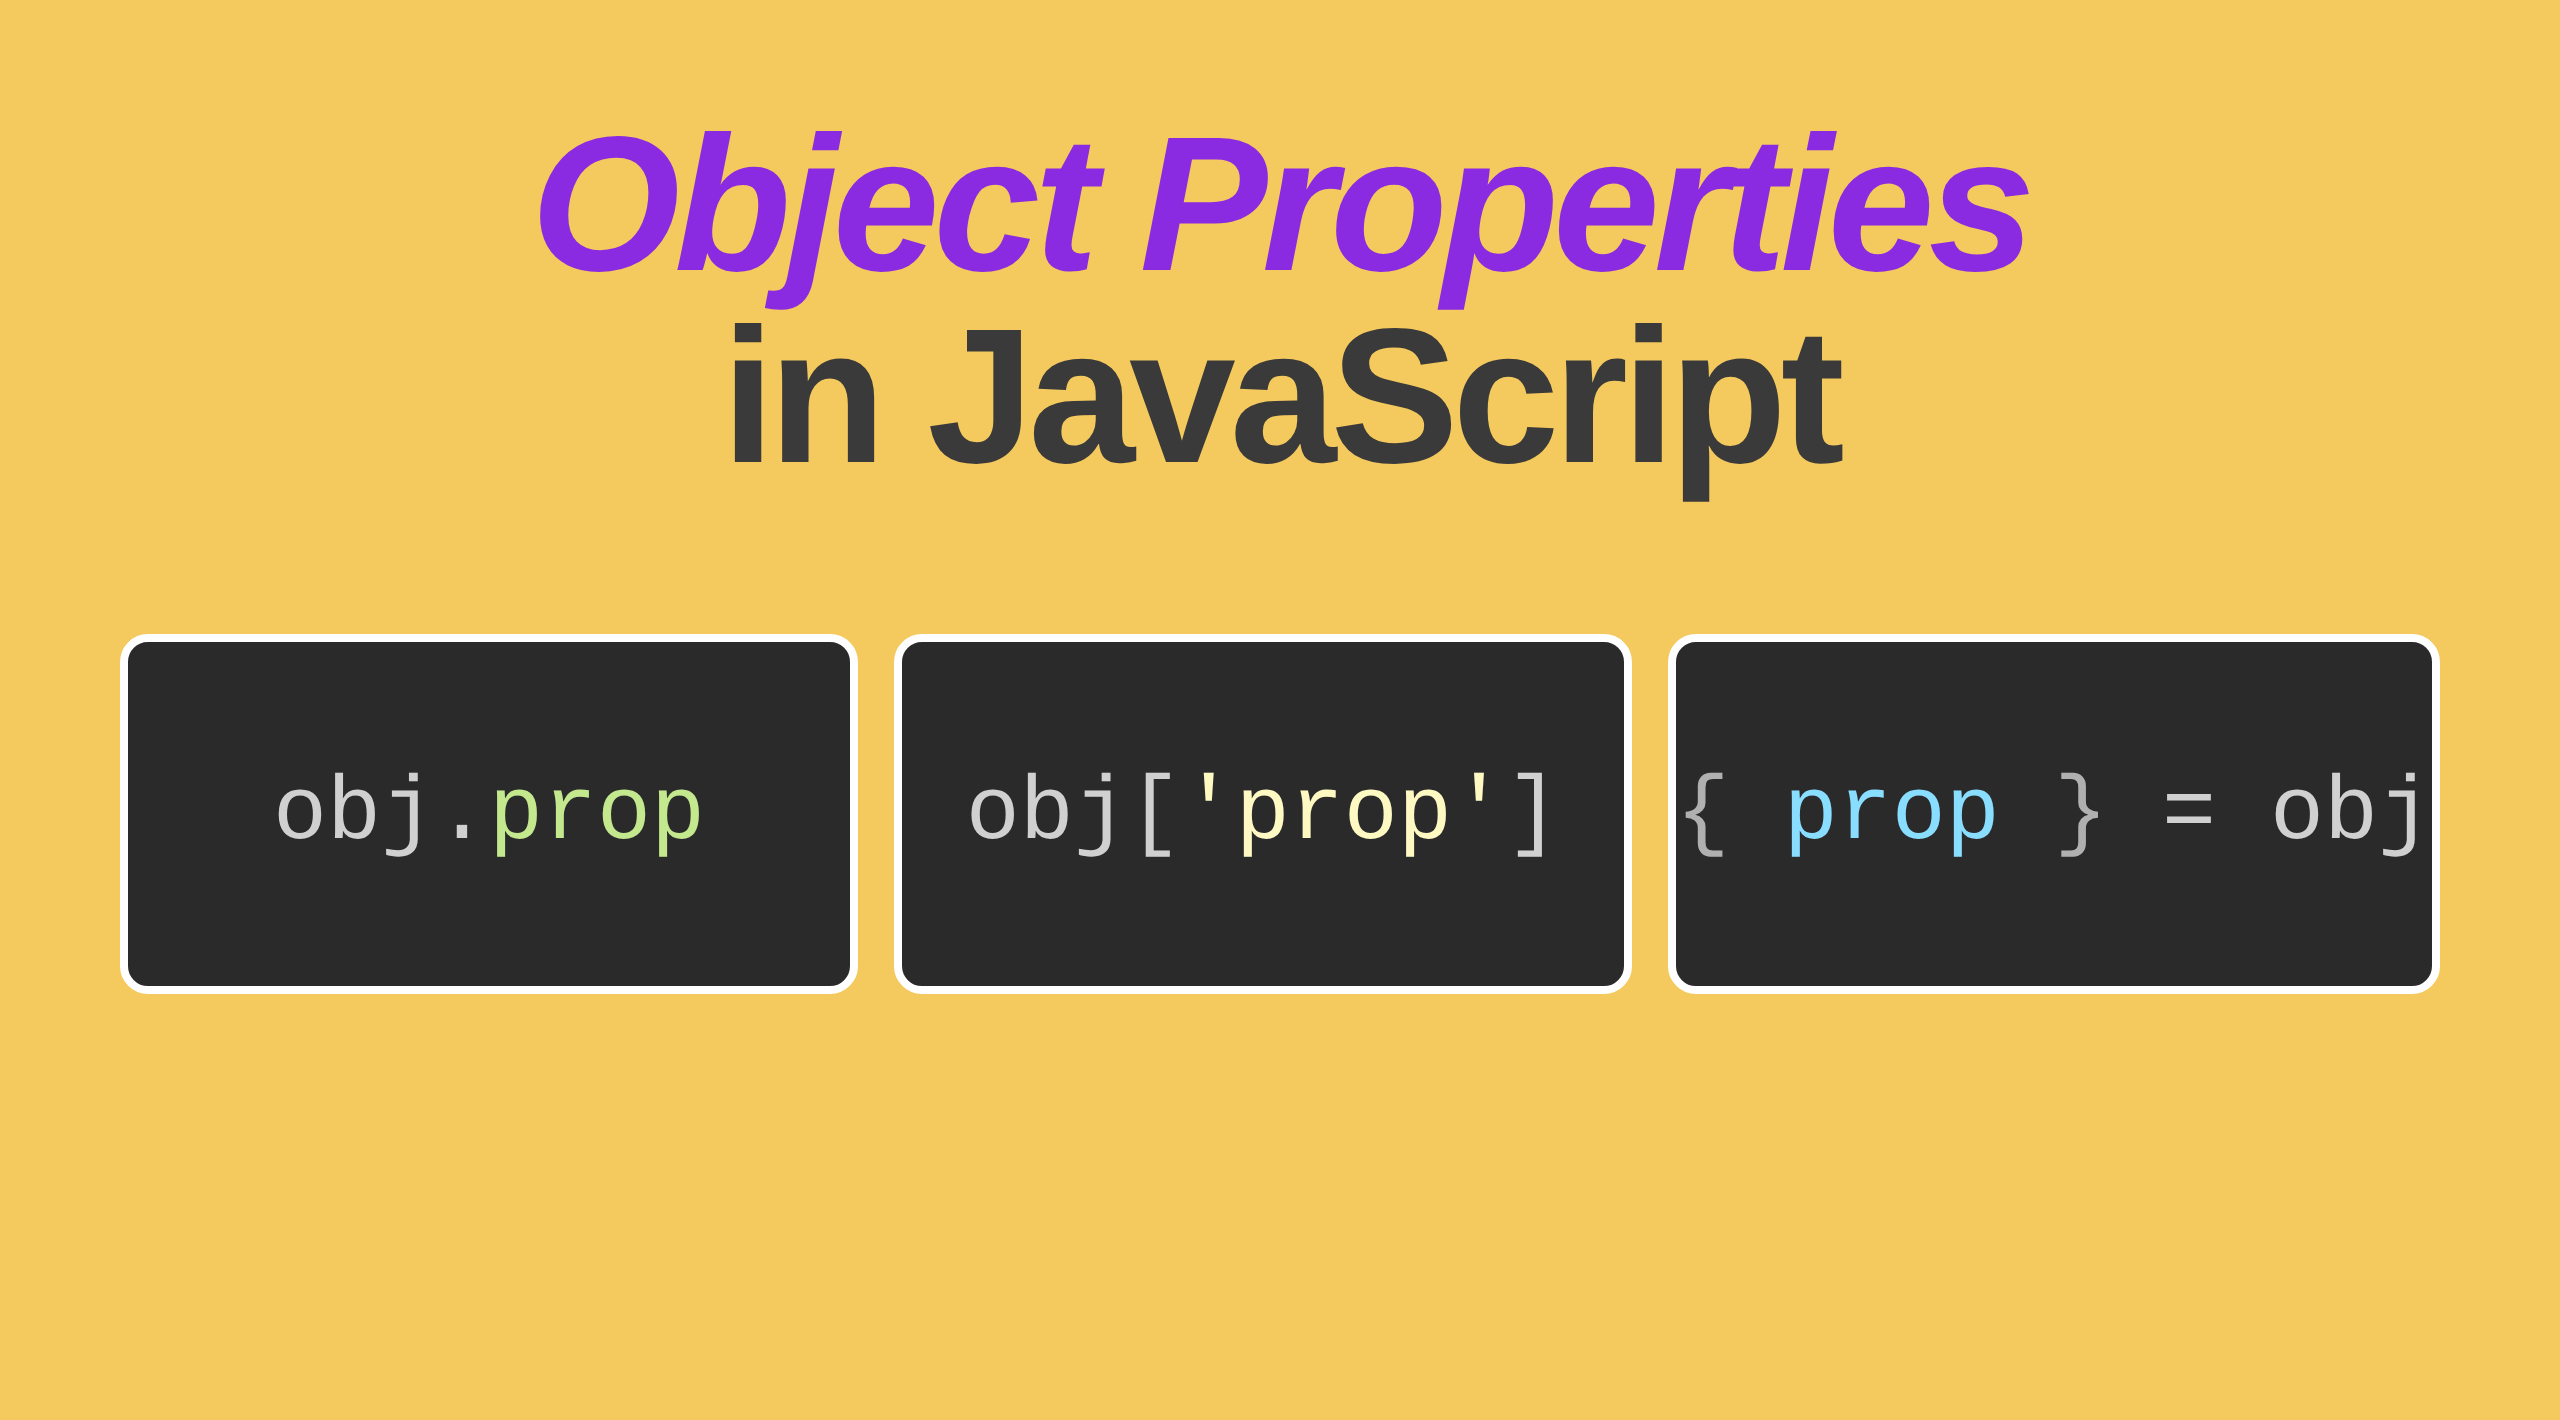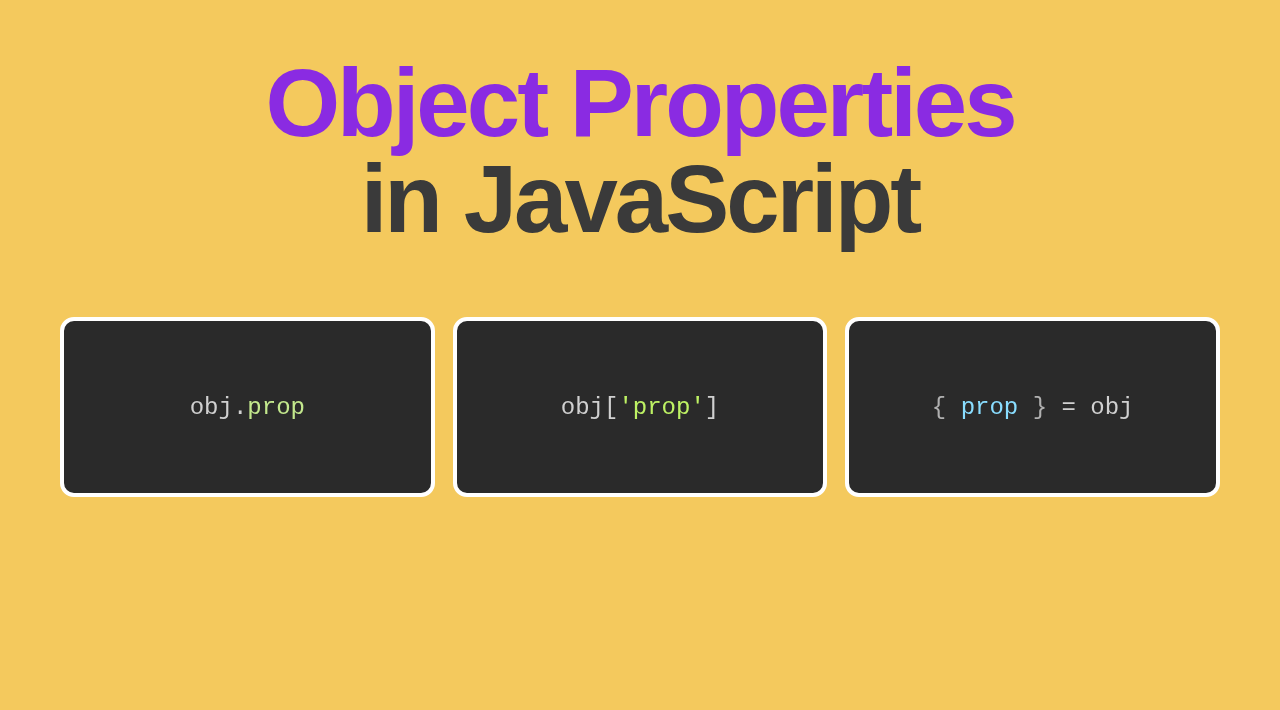"Object Properties" .title-highlight { font-style: none -> italic }
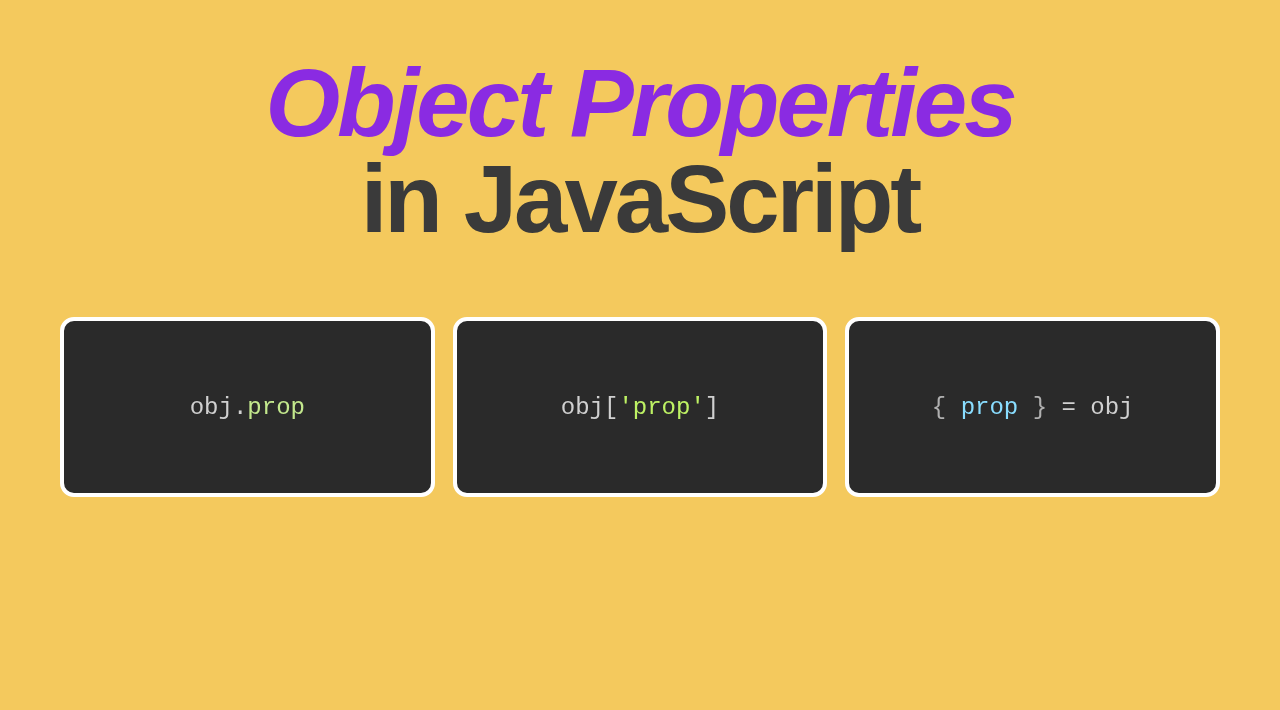"obj" .code-card { font-size: 24px -> 45px }
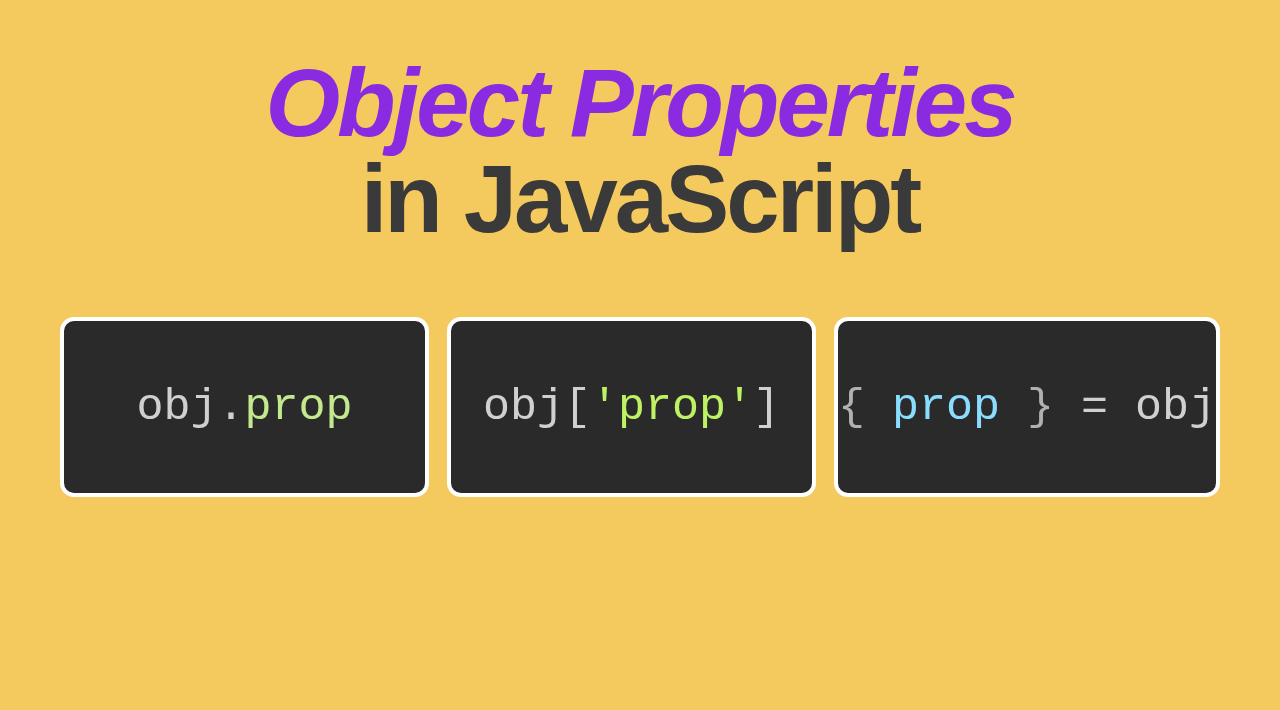"'prop'" .tok-string { color: #bef264 -> #fef9c3 }
